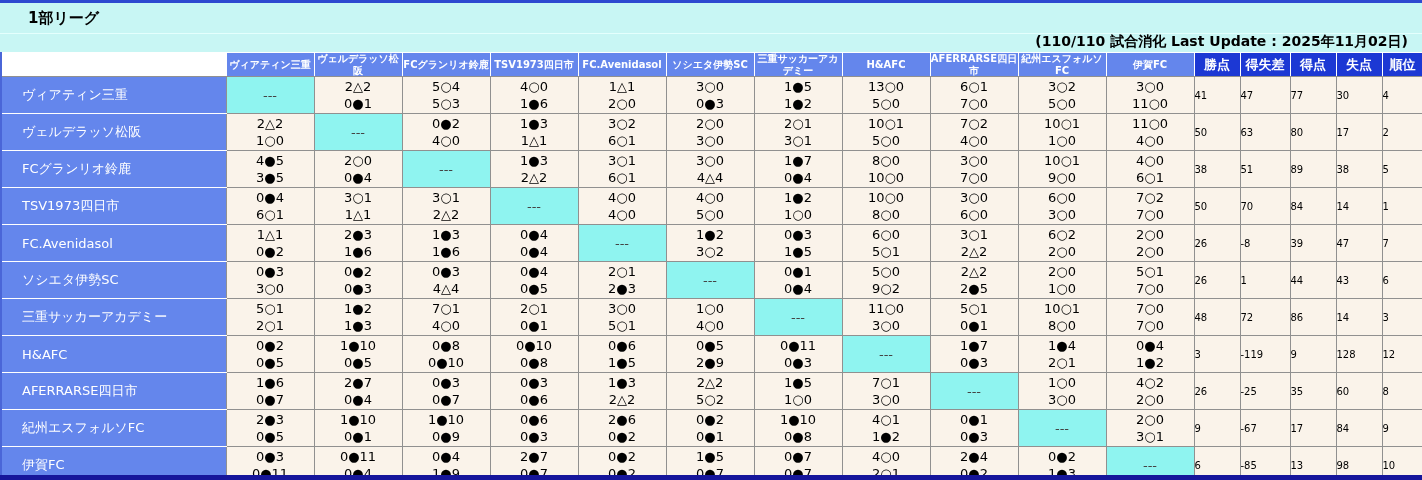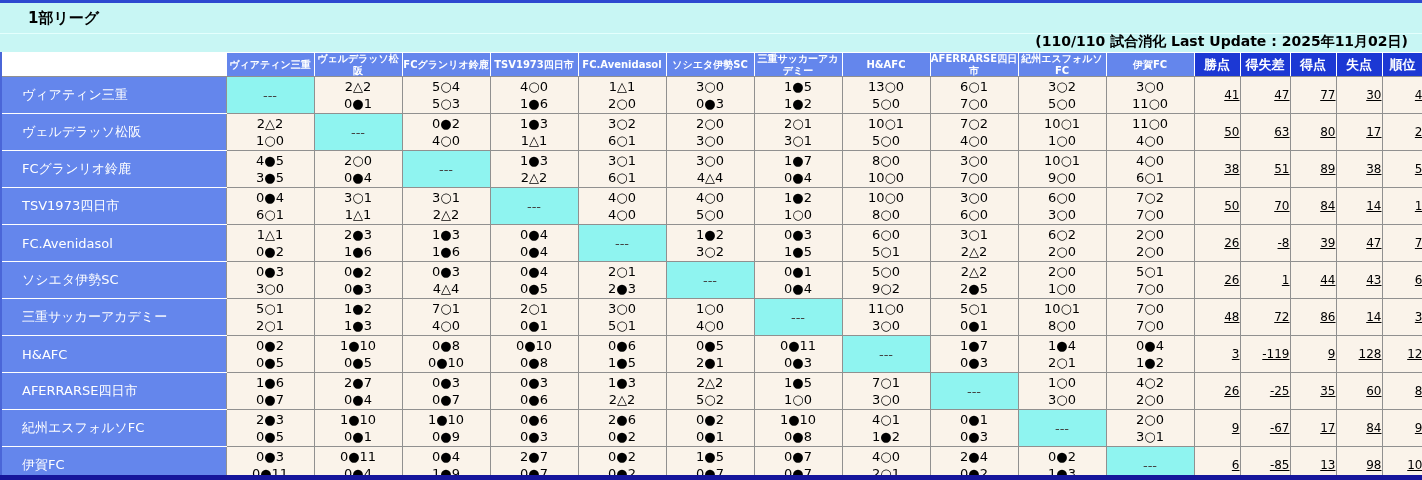"41" td.stat { font-size: 12px -> 10px; text-align: right -> left; text-decoration: underline -> none }
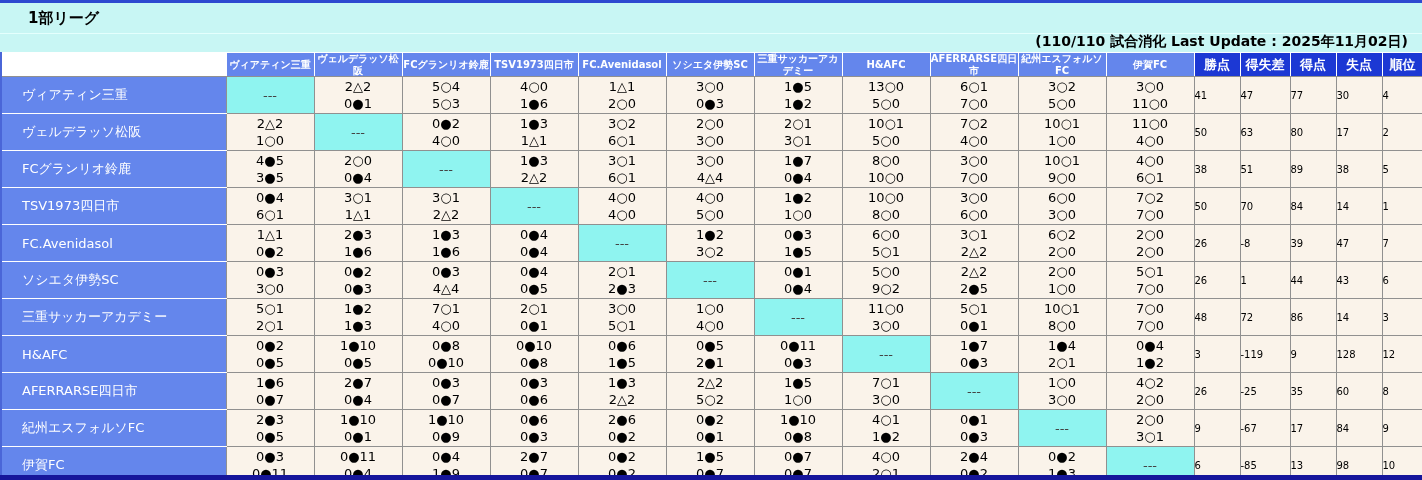"2●1" div.leg { text: 1 -> 9 }
